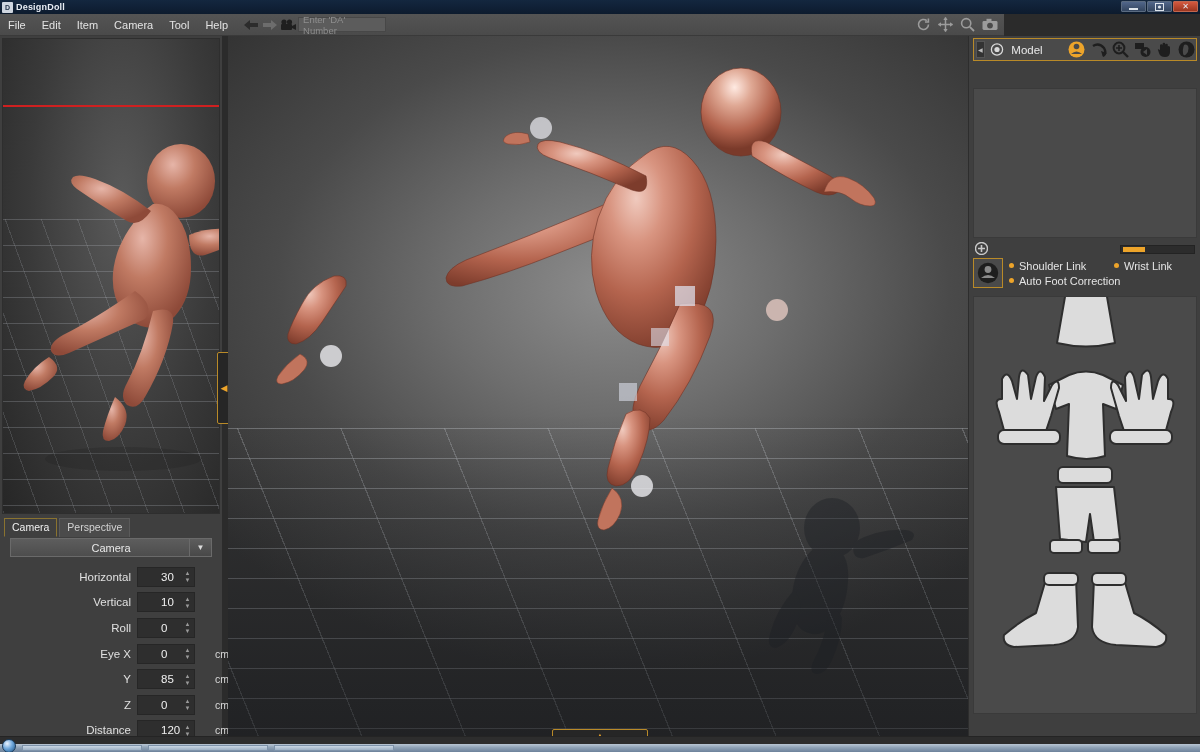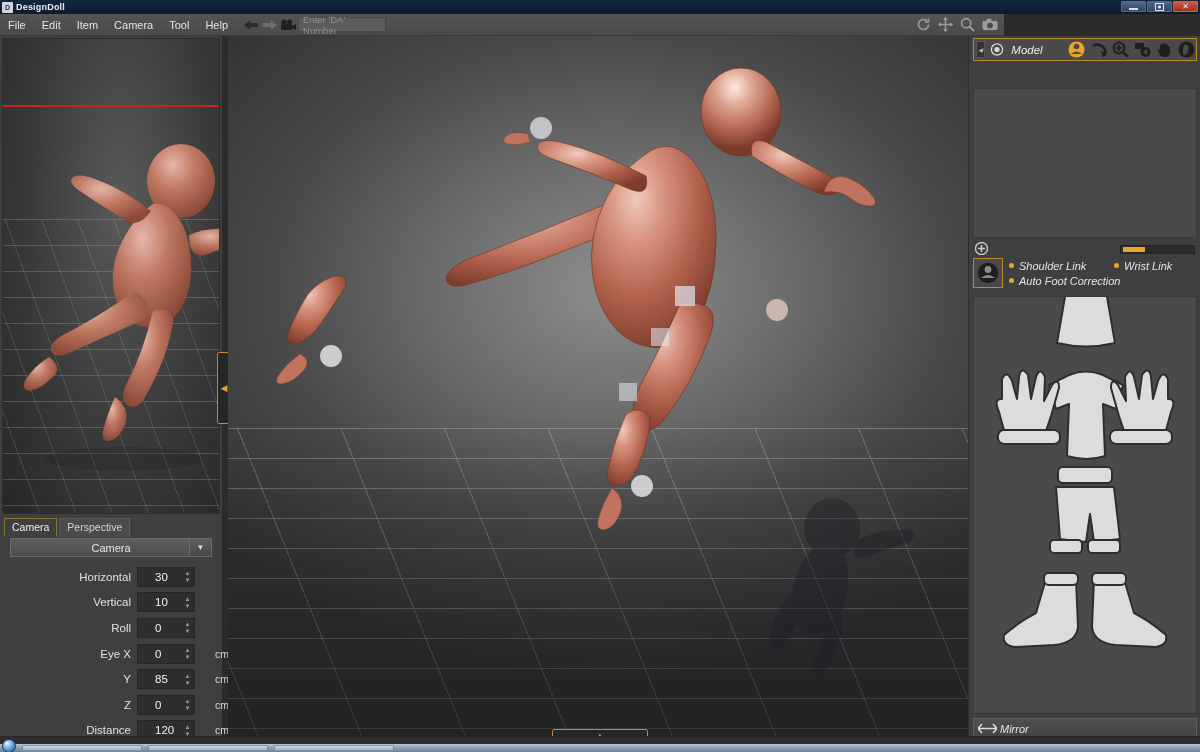"Model" .right-panel { font-style: italic -> none }
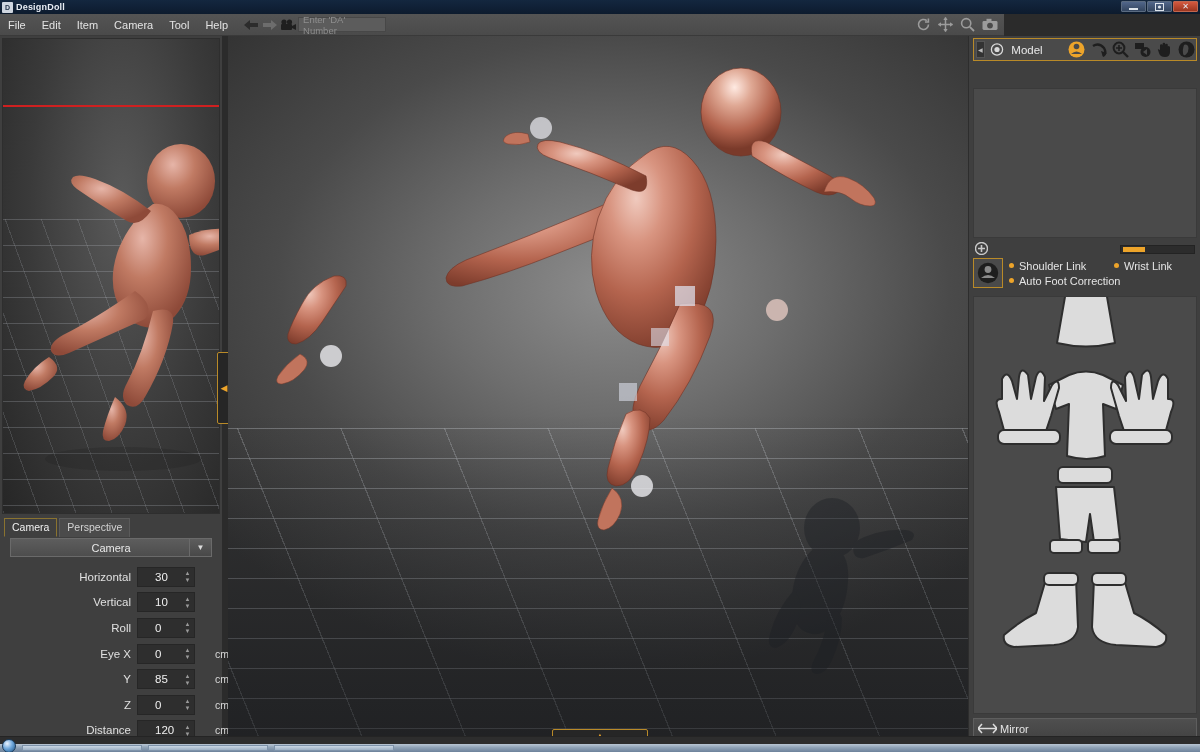"30" .fval { padding-left: 17px -> 23px }
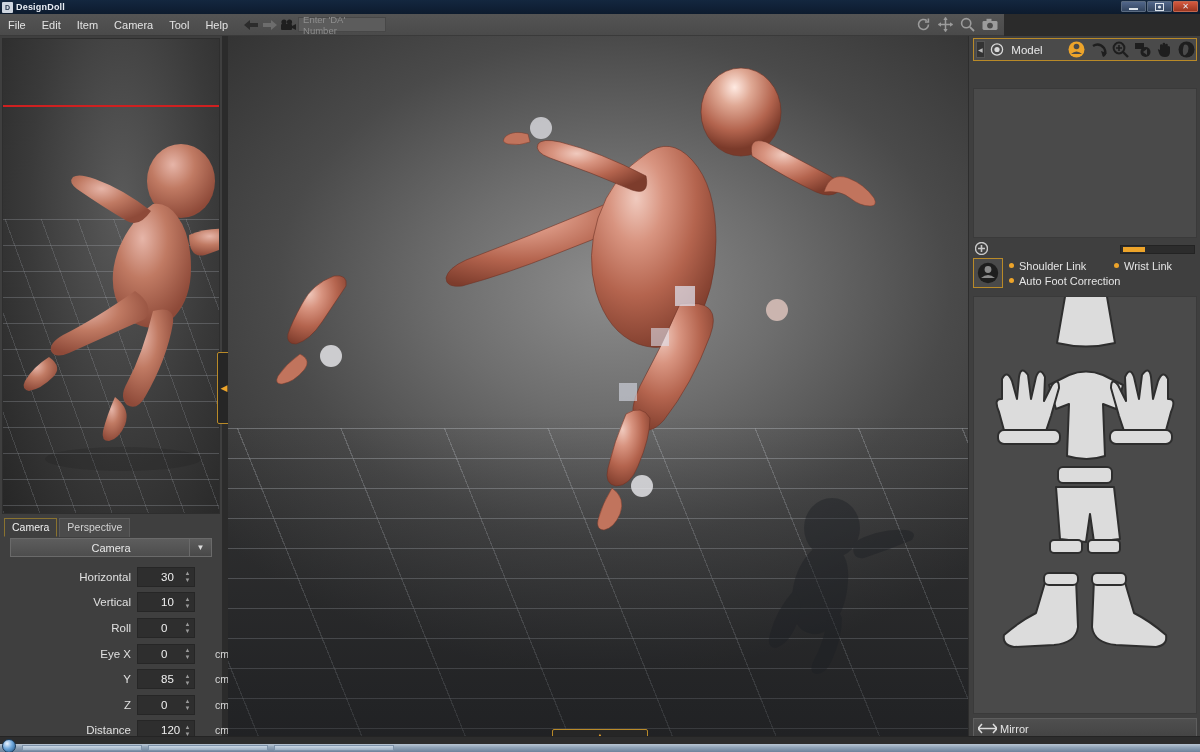"Mirror" div.rp-btn { html: <div> <span> <svg> <path></path> </svg> </span> <span>Mirror</span> </div> -> none }
